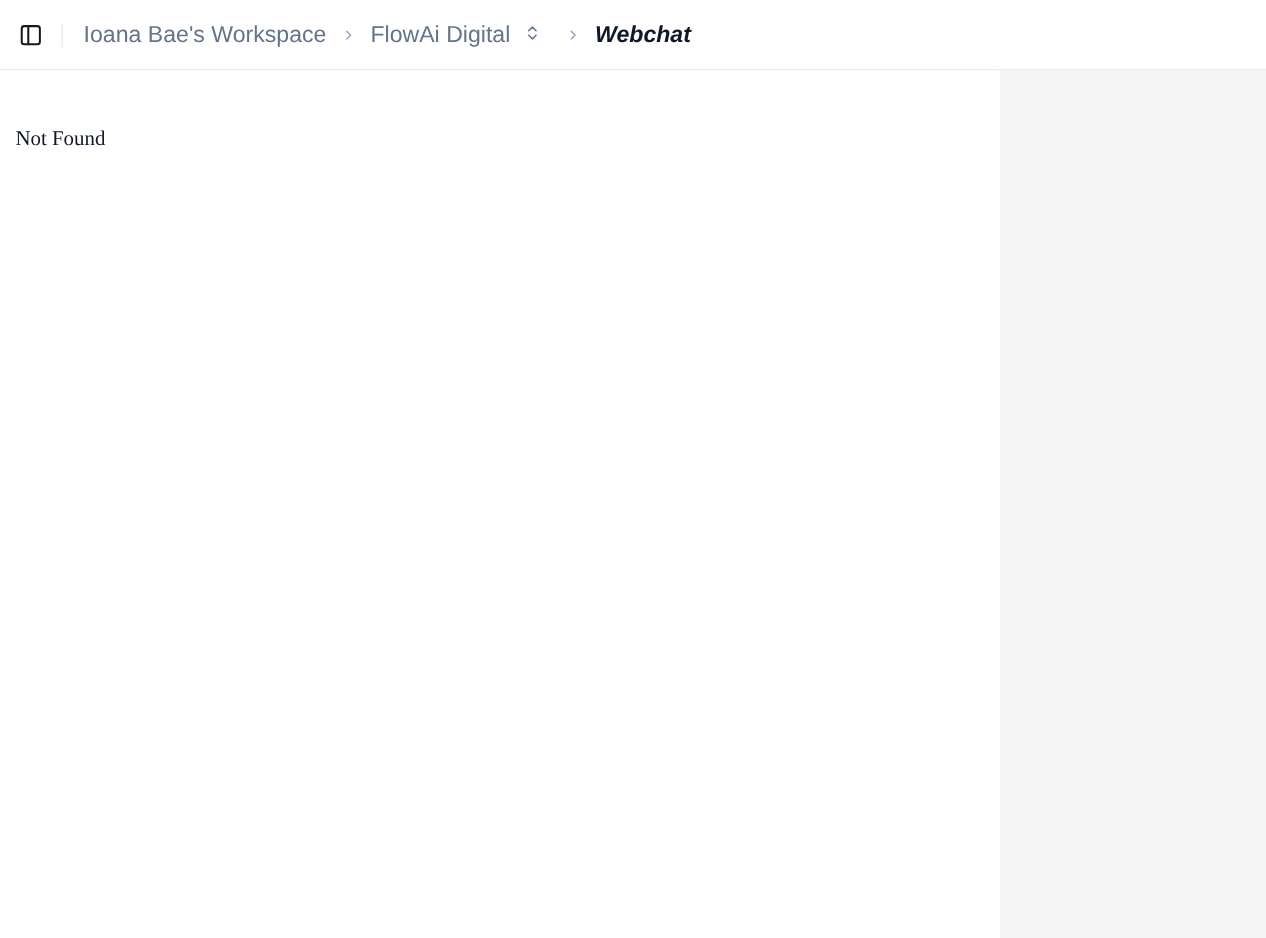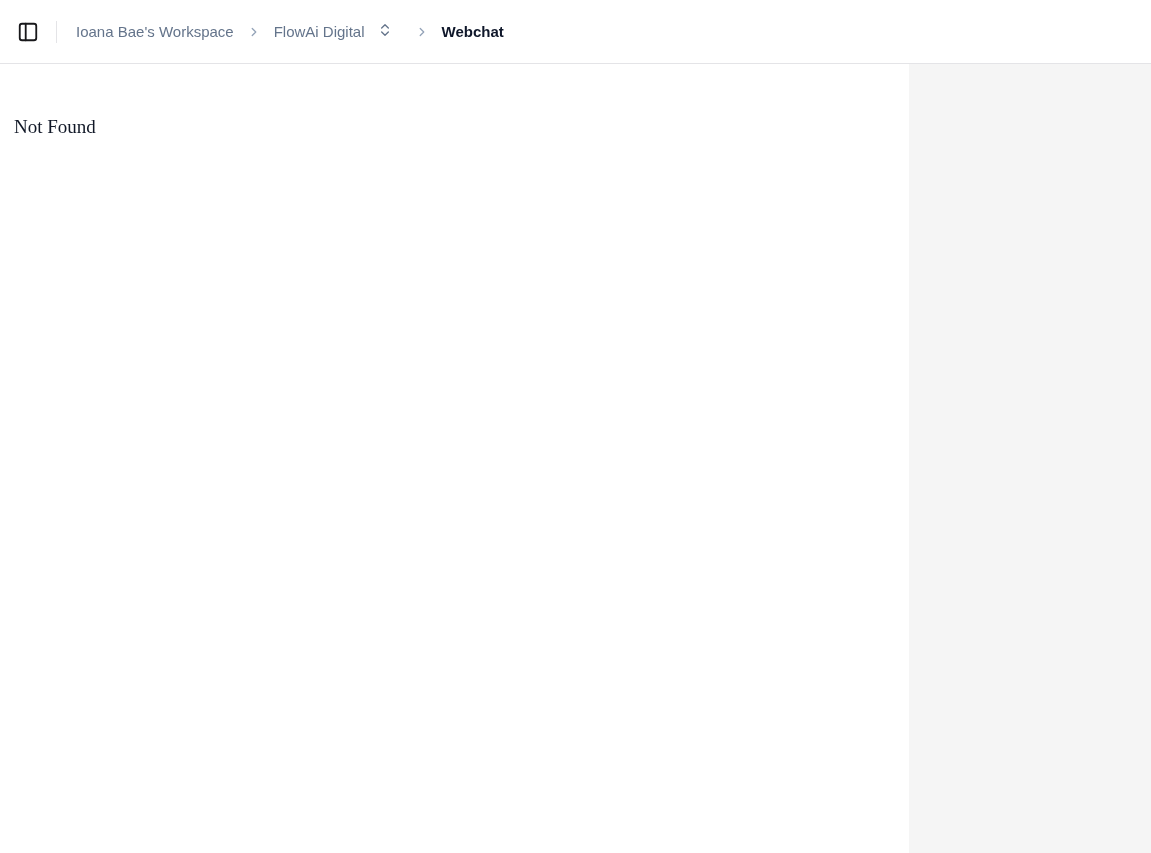"Ioana Bae's Workspace" .breadcrumb { font-size: 15px -> 21px }
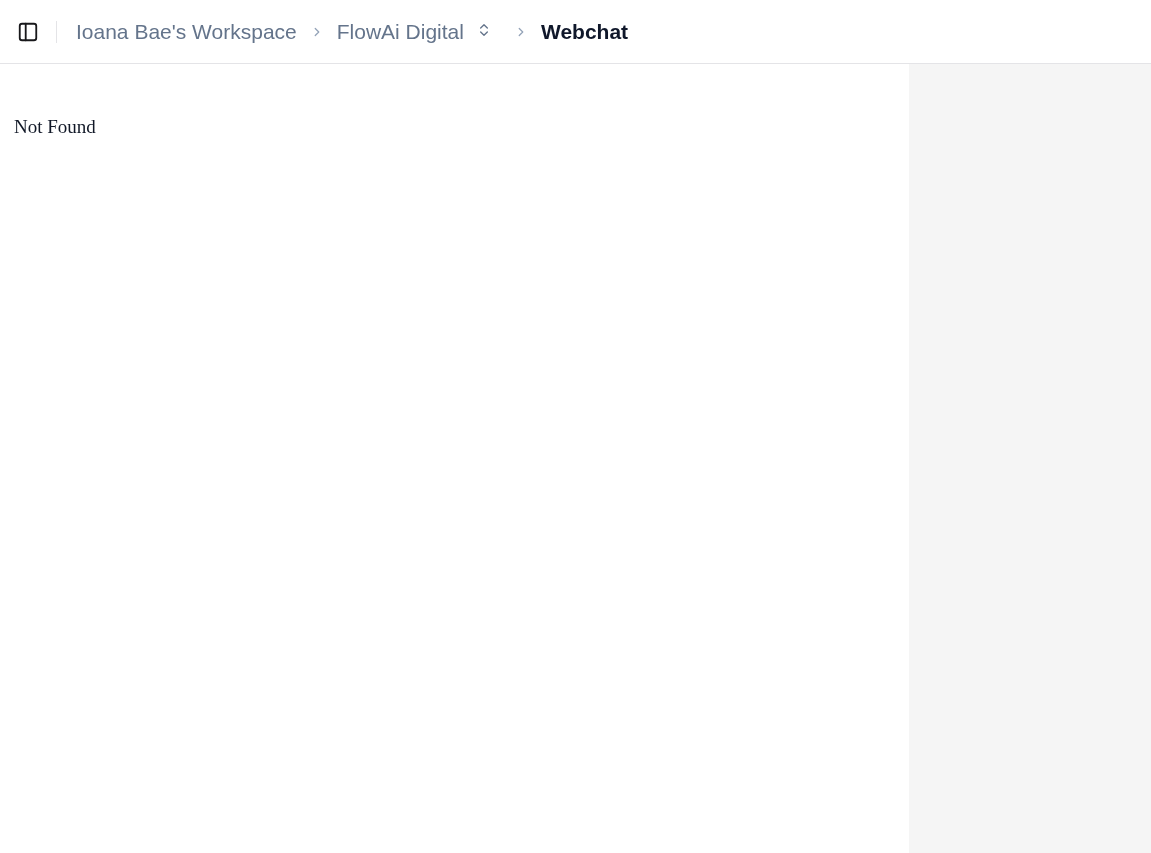"Webchat" .crumb-current { font-style: none -> italic }
